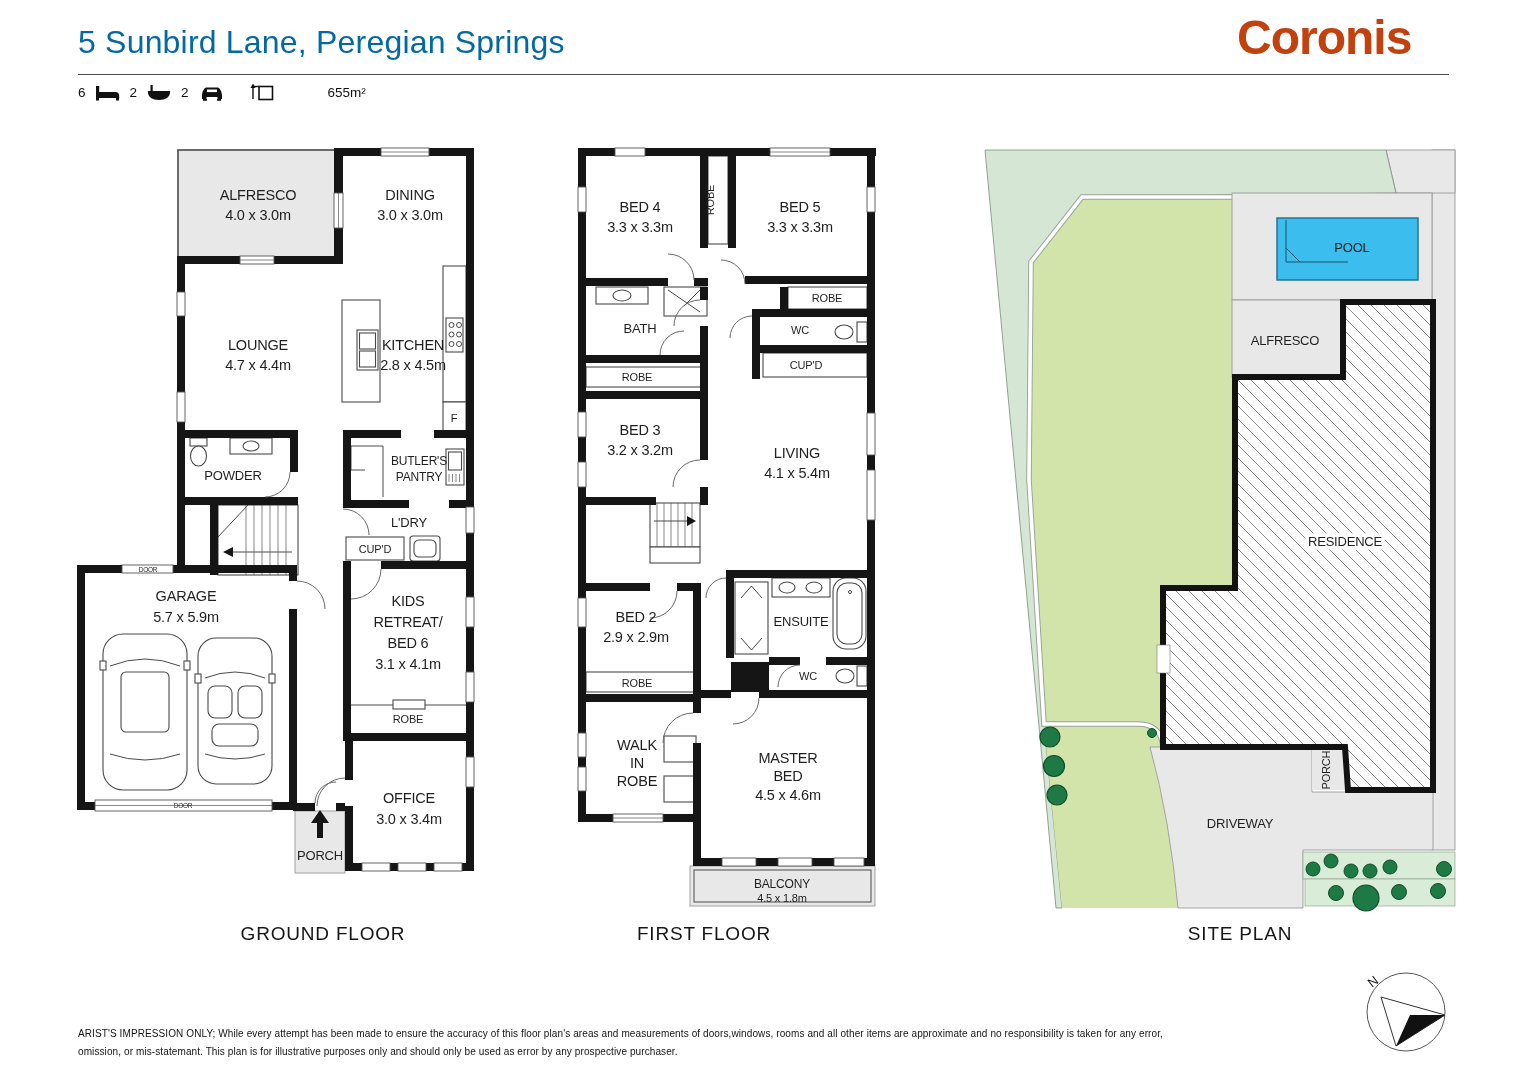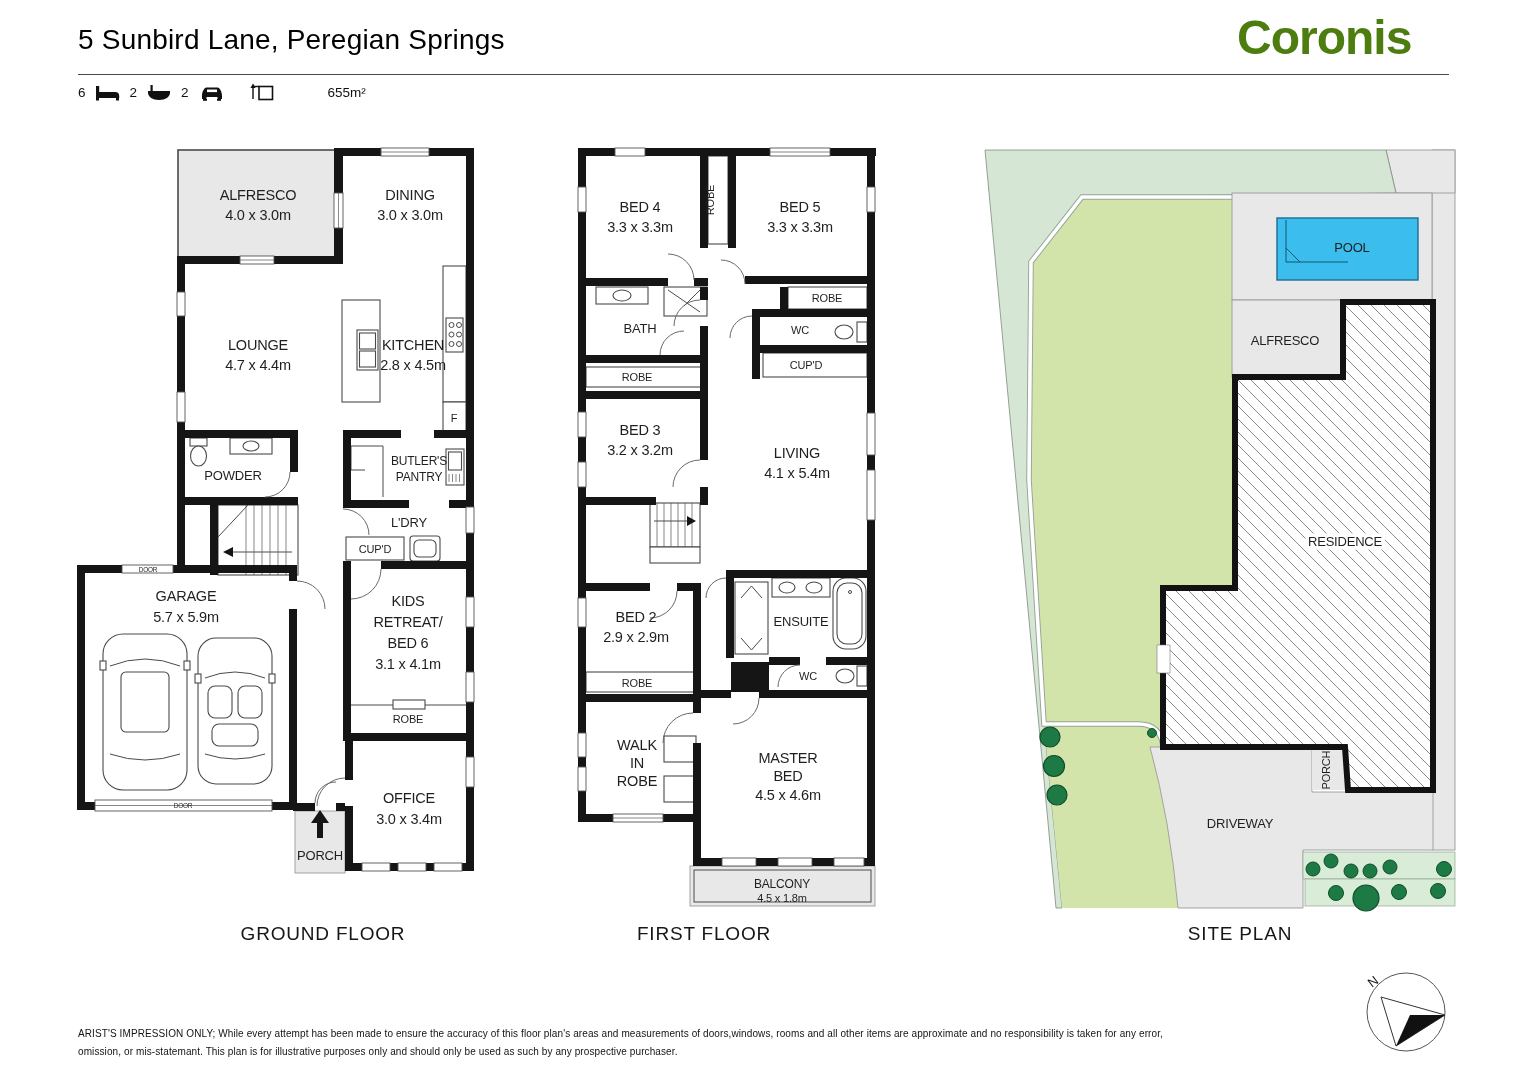"5 Sunbird Lane, Peregian Springs" #title { color: #000000 -> #0369a1; font-size: 28px -> 32px }
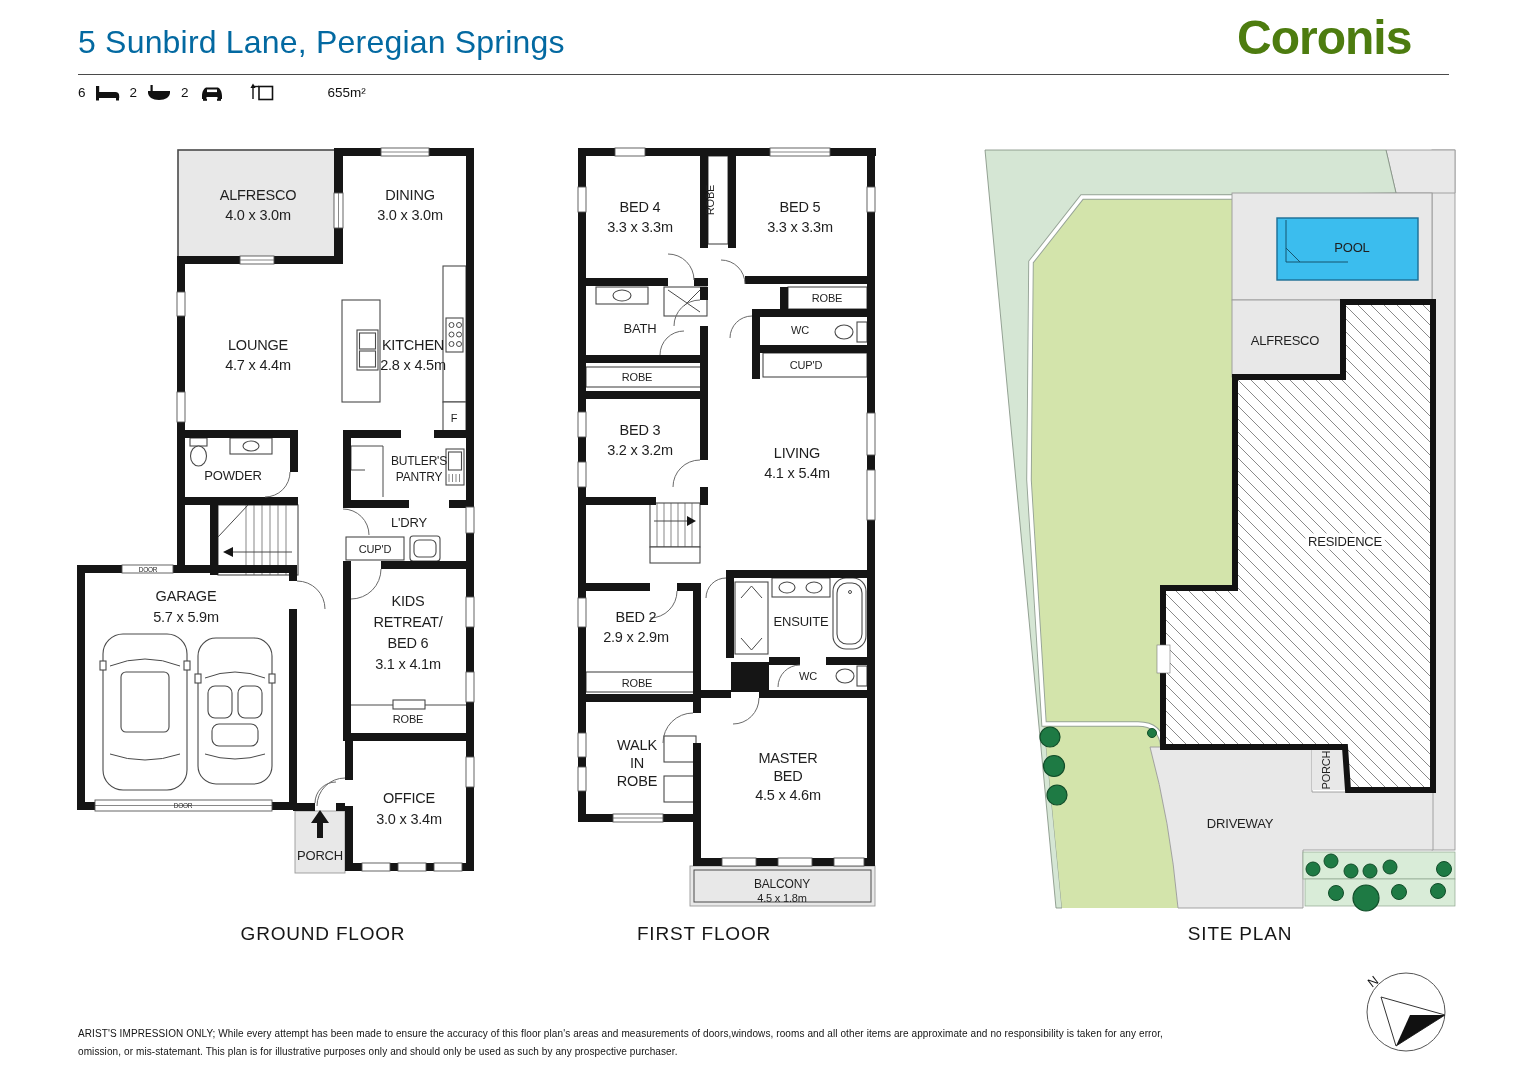"Coronis" #logo { color: #4d7c0f -> #c2410c }
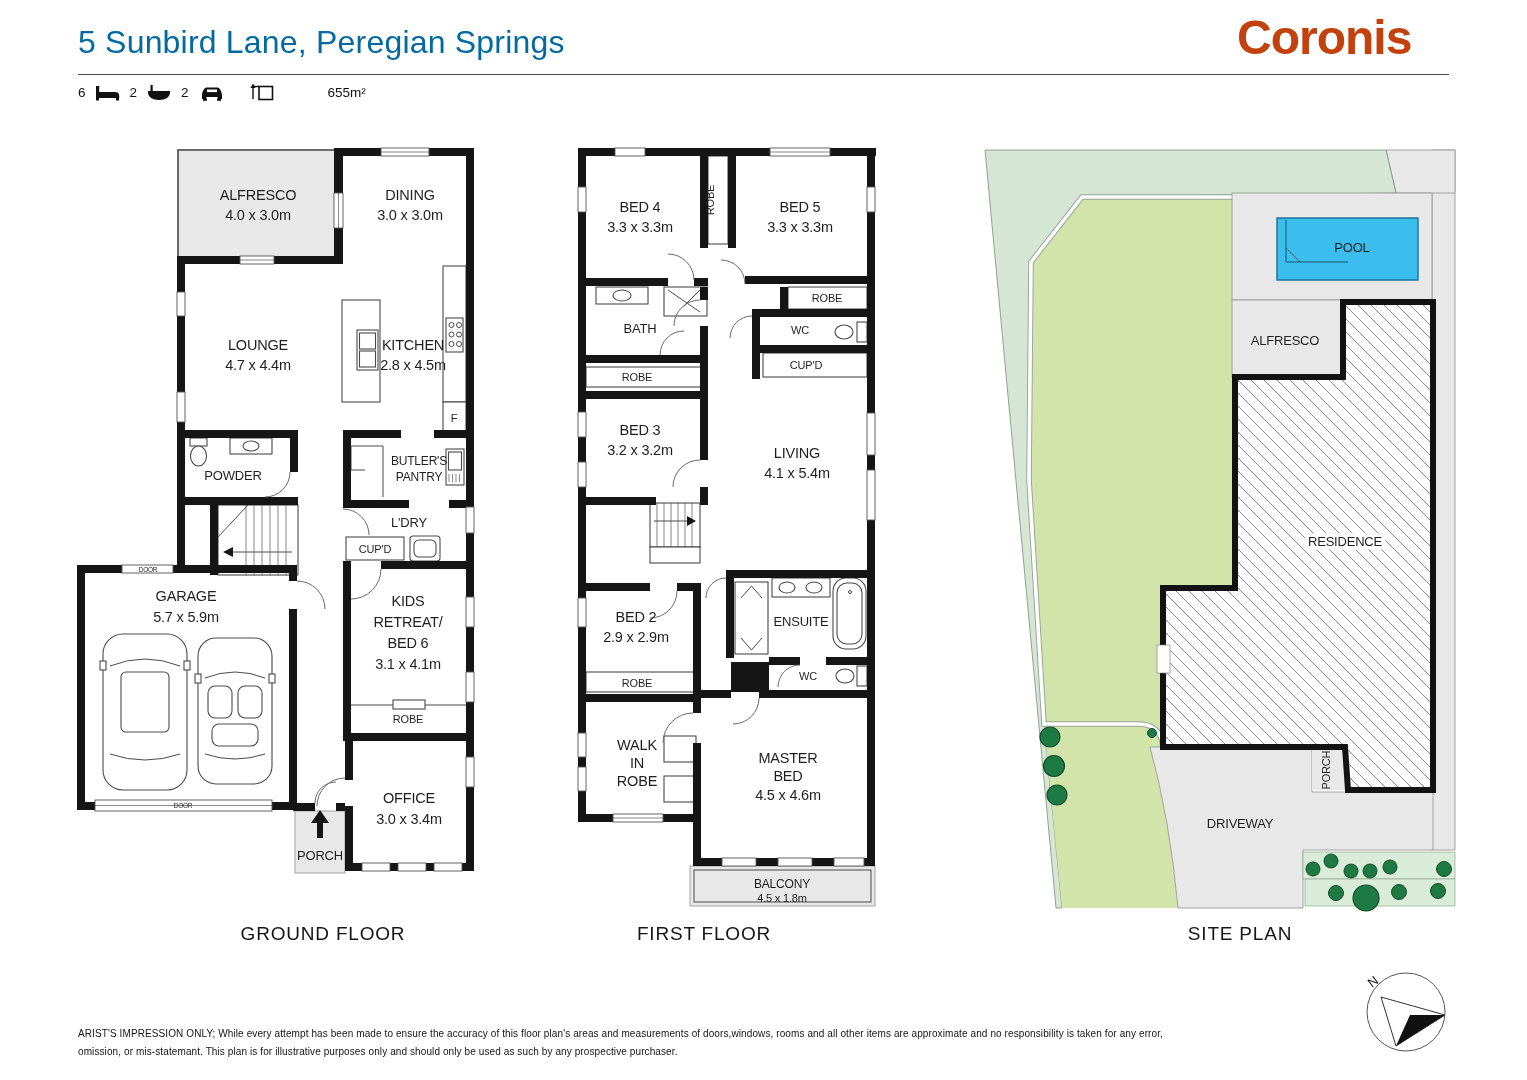"omission, or mis-statemant. This plan" div.abs { text: such -> error }
